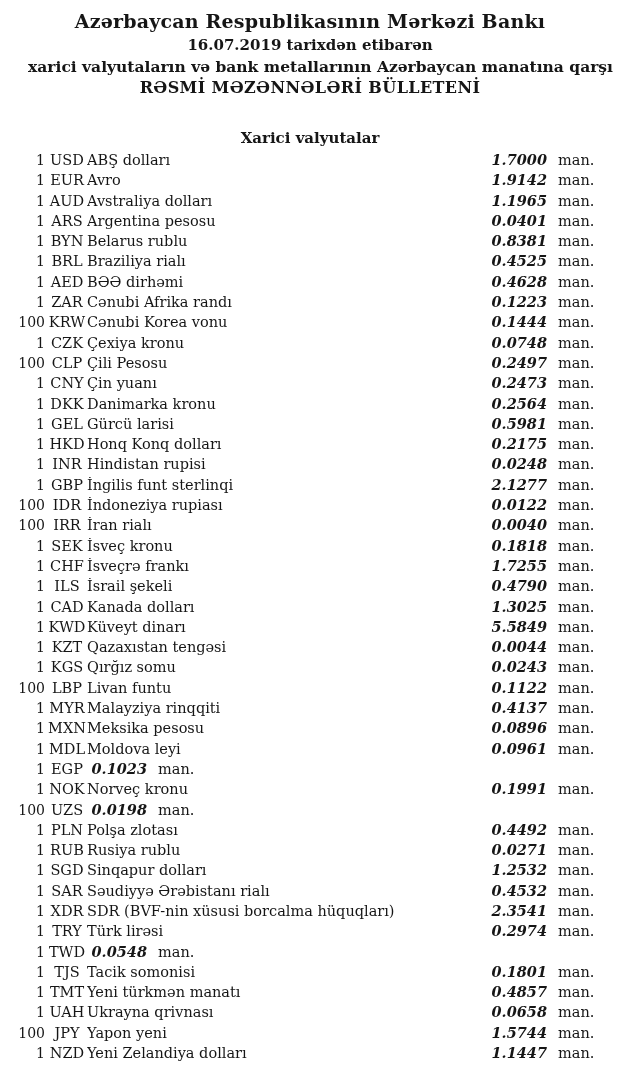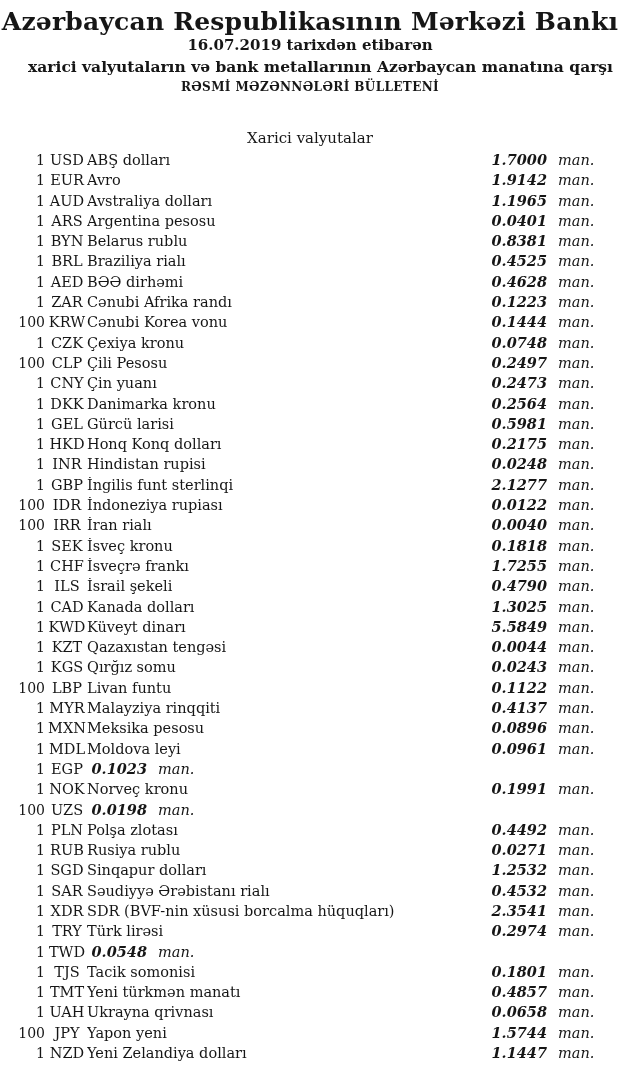"Azərbaycan Respublikasının Mərkəzi Bankı" .hdr .title { font-size: 25px -> 19px }
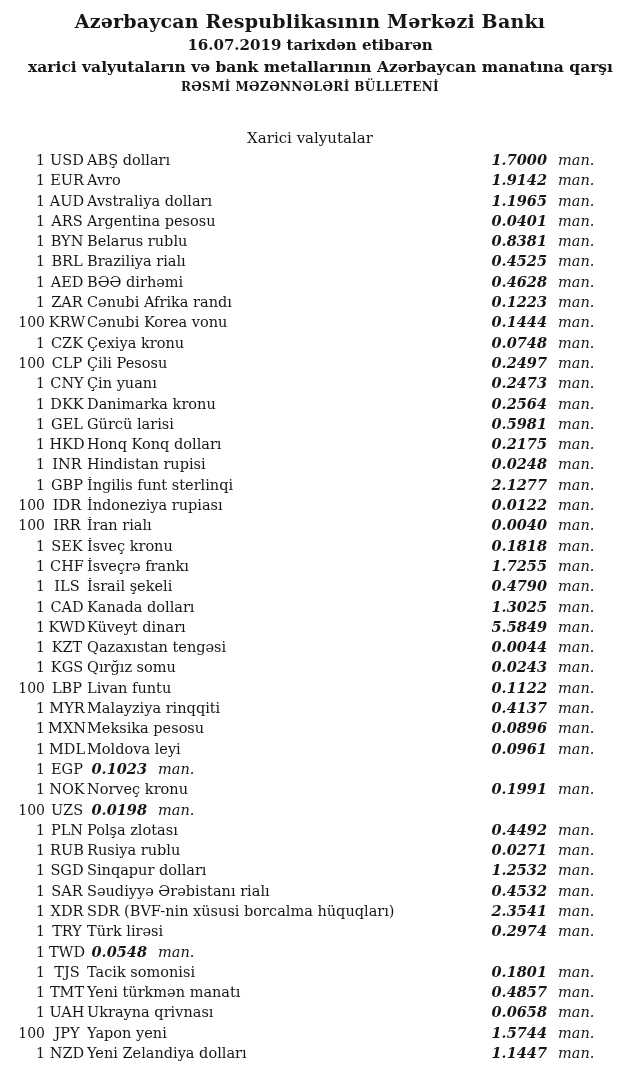"RƏSMİ MƏZƏNNƏLƏRİ BÜLLETENİ" .hdr .bulletin-line { font-size: 12px -> 16px }
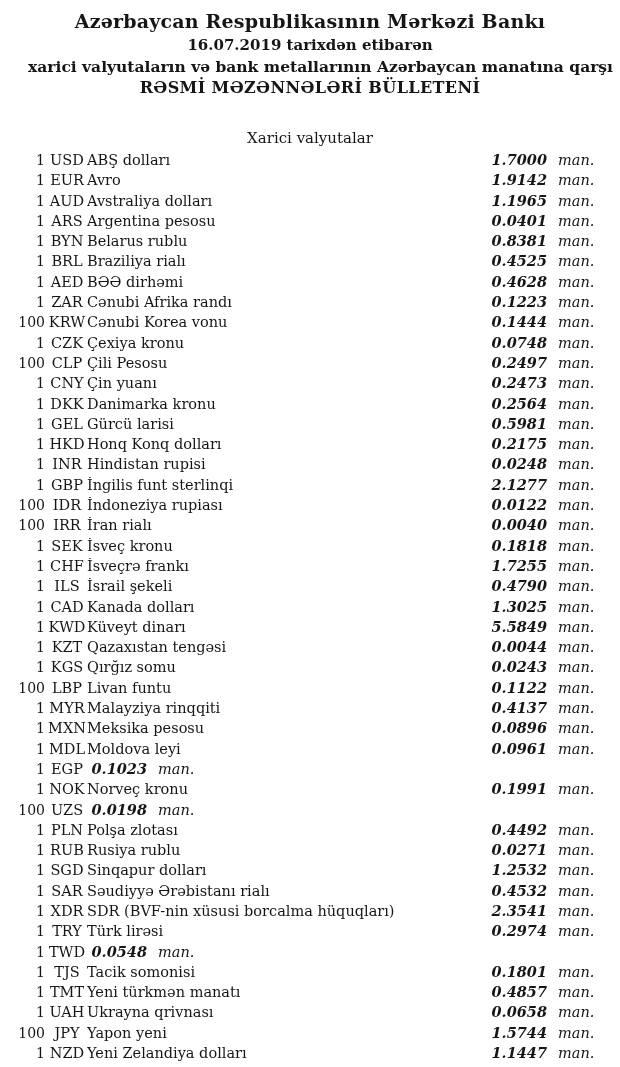"Xarici valyutalar" .section-title { font-weight: normal -> bold }
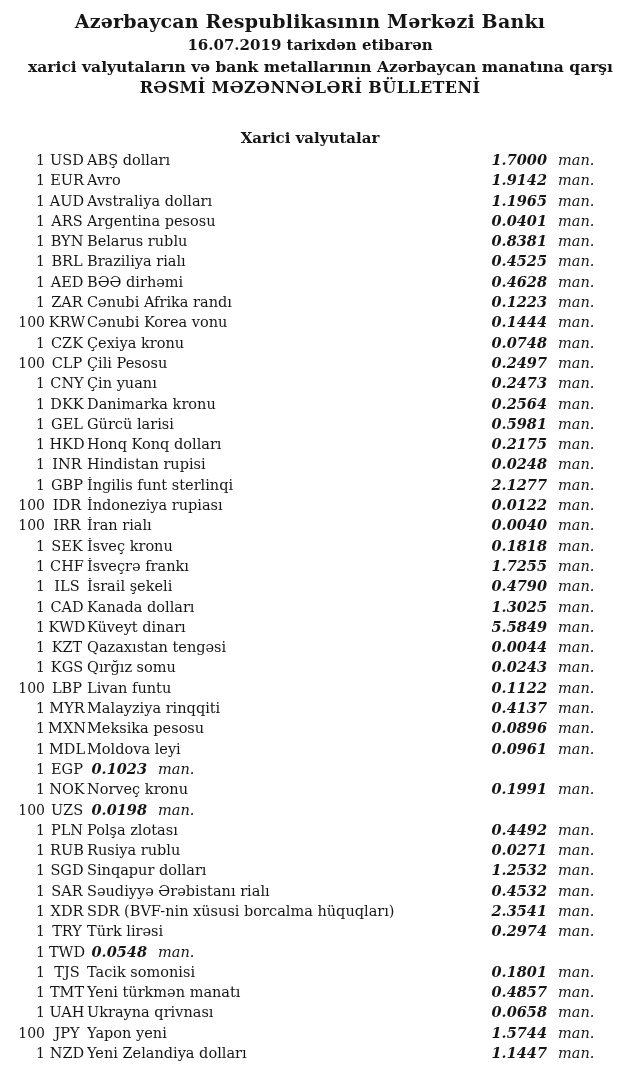"man." .unit { font-style: italic -> none }
